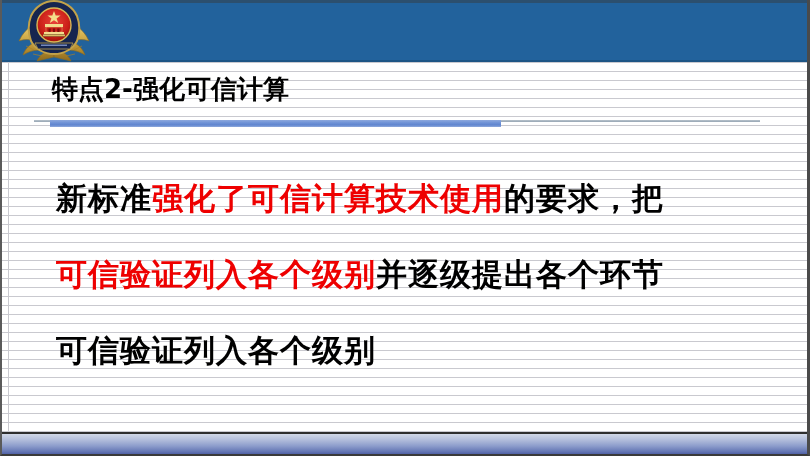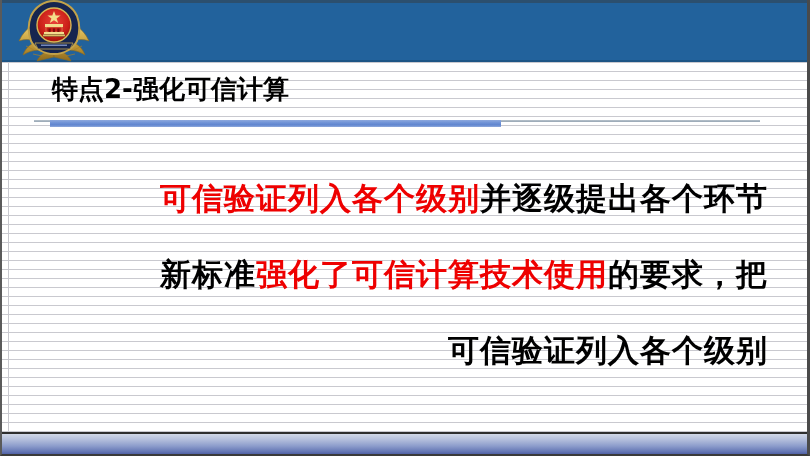"特点2-强化可信计算" #slide { text-align: right -> none }
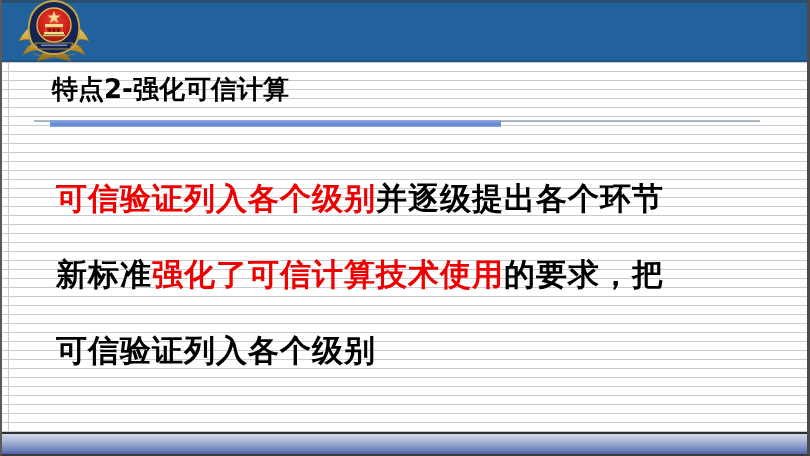"可信验证列入各个级别并逐级提出各个环节" div.body-line { order: before "新标准强化了可信计算技术使用的要求，把" -> after "新标准强化了可信计算技术使用的要求，把" }
